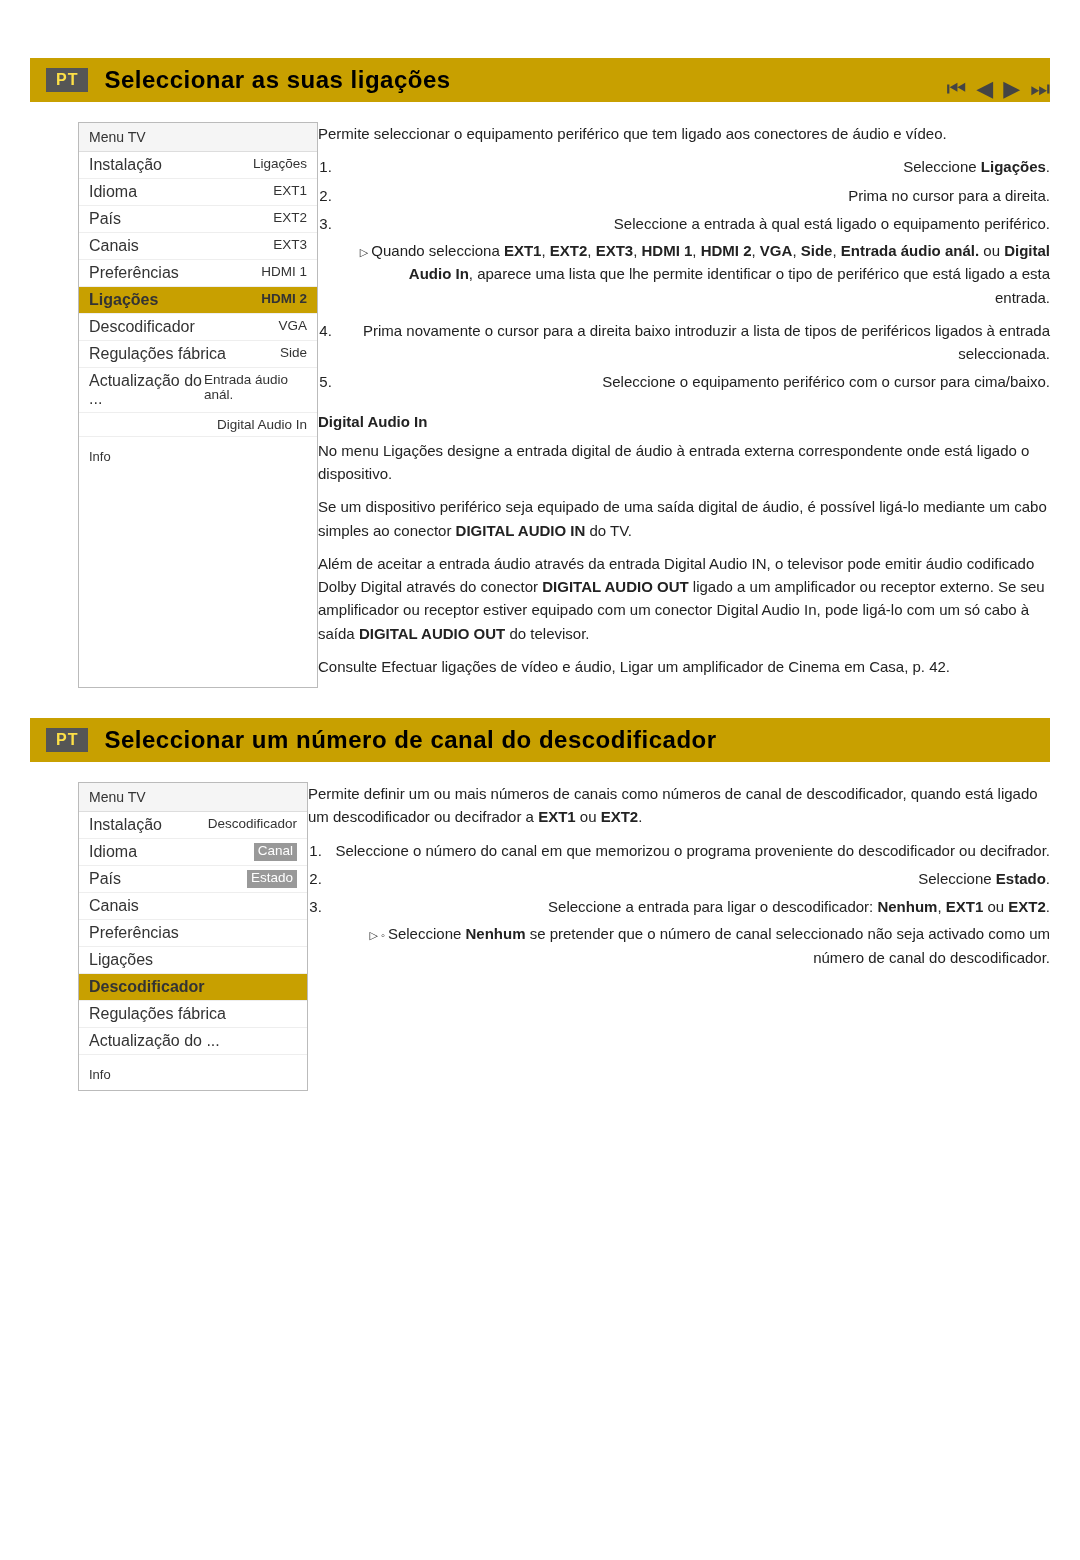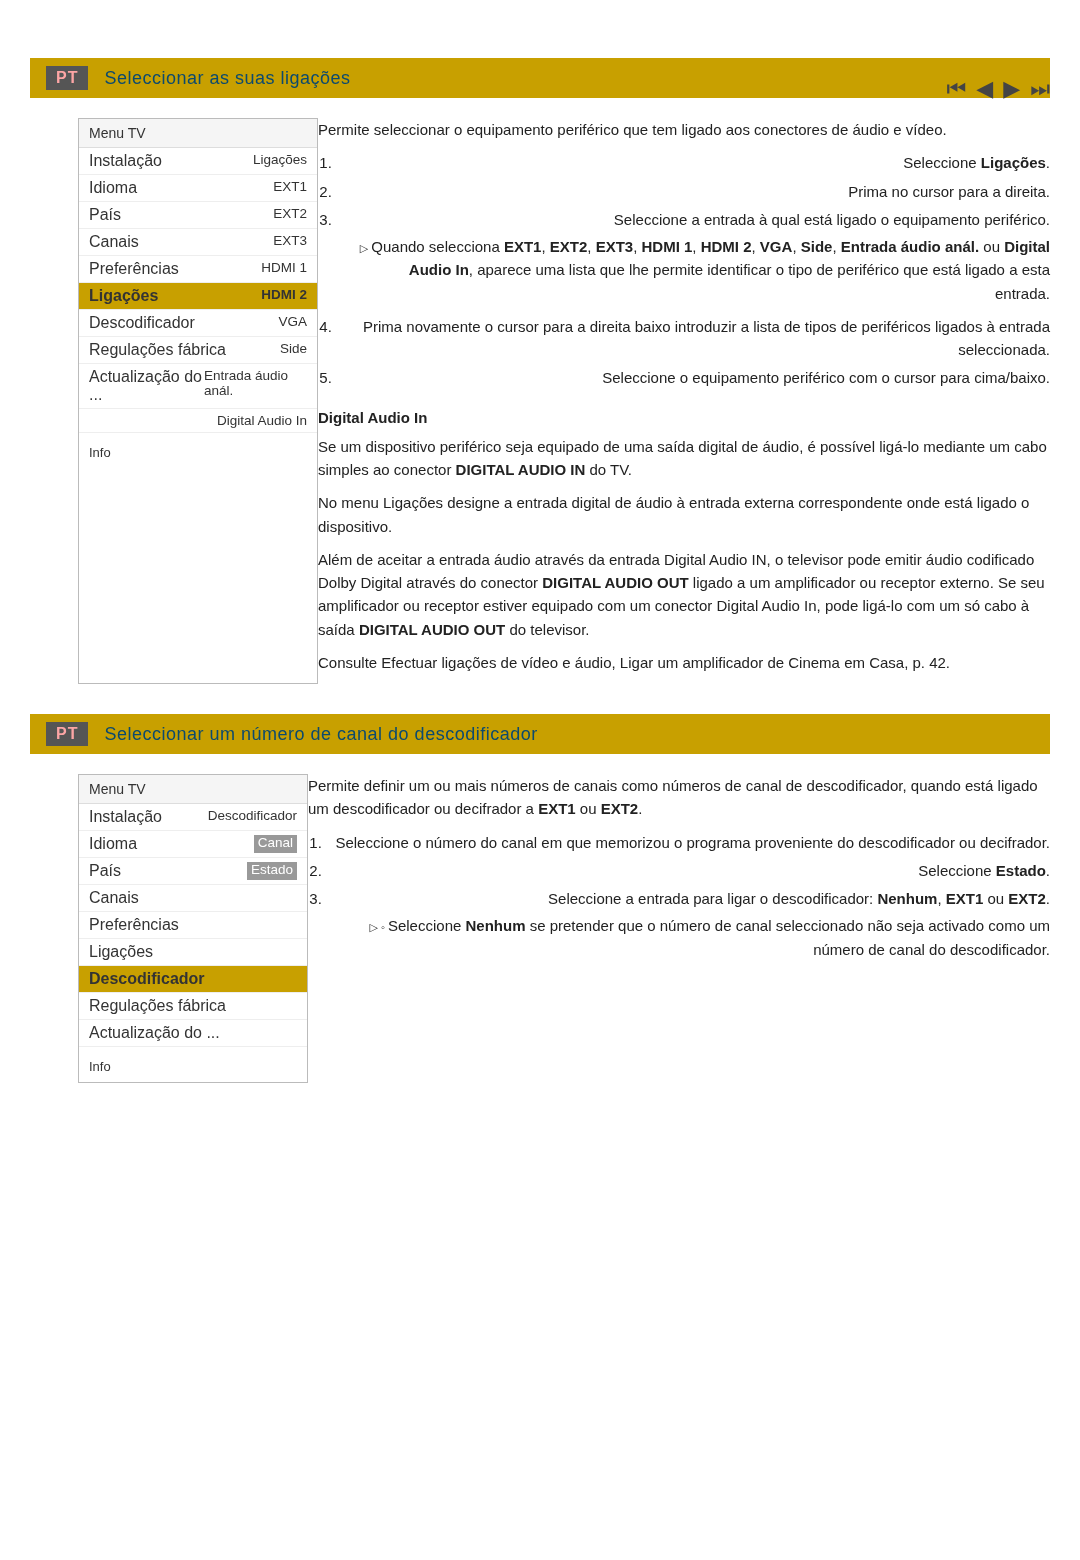"PT" .section-header .lang-badge { color: #fca5a5 -> #fde047 }
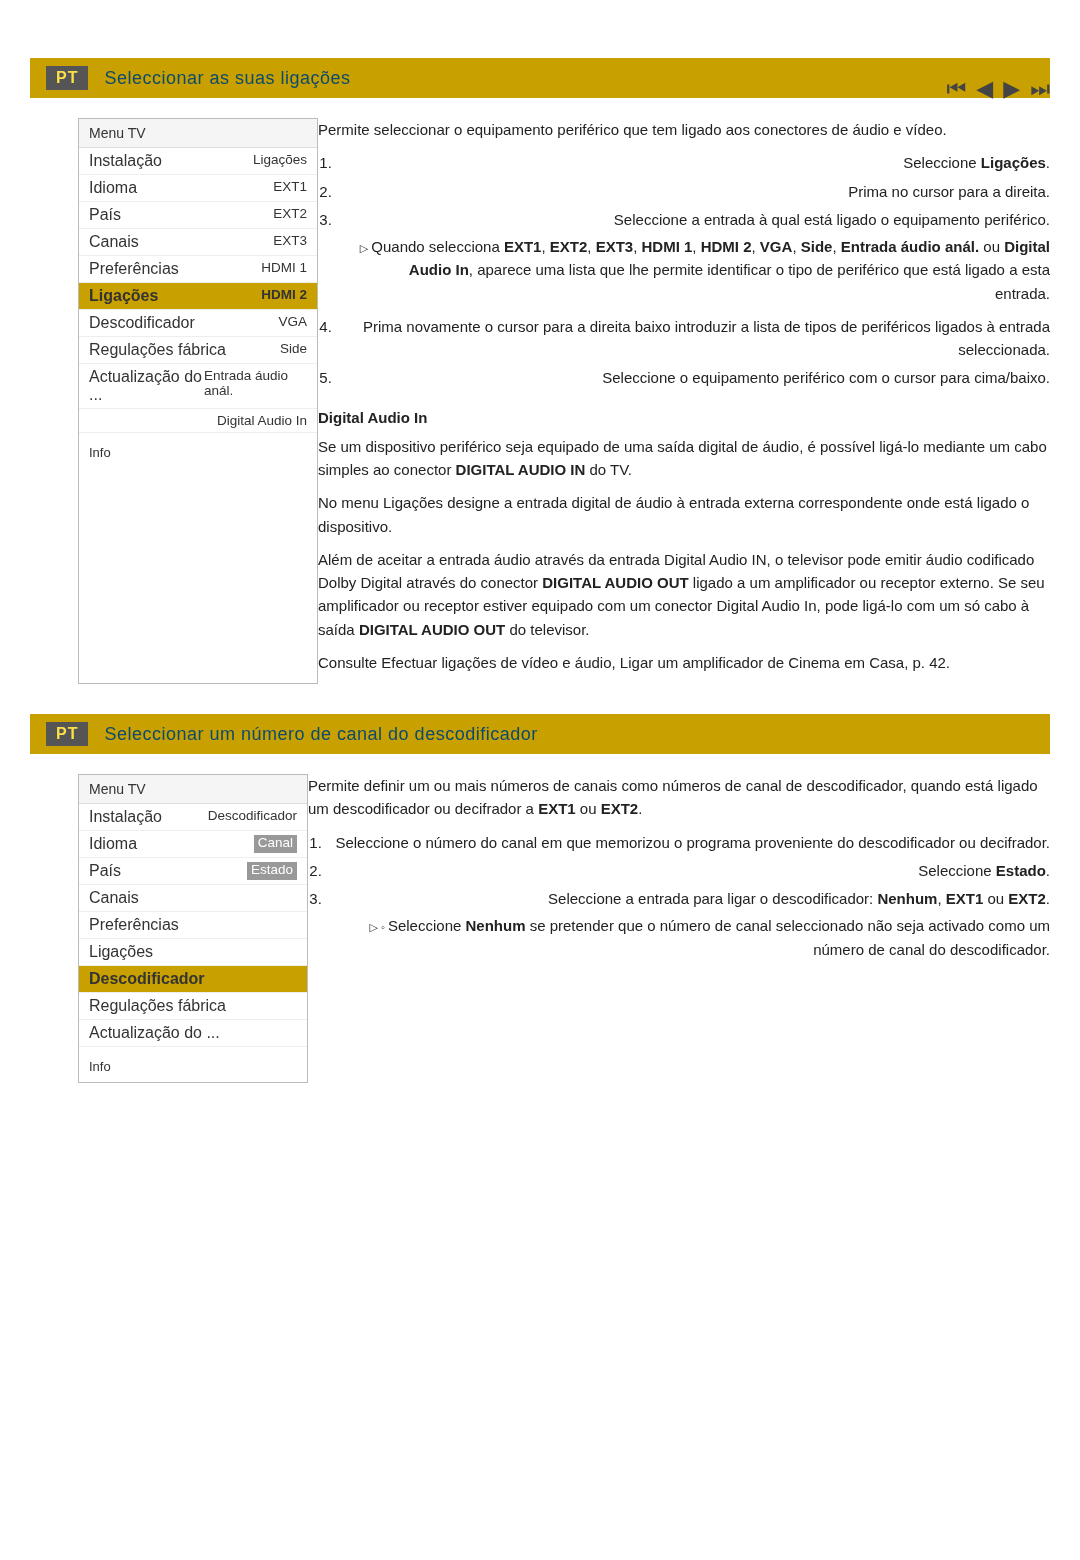"Seleccionar as suas ligações" .section-header .section-title { color: #0c4a6e -> #000000; font-size: 18px -> 24px; font-weight: normal -> bold }
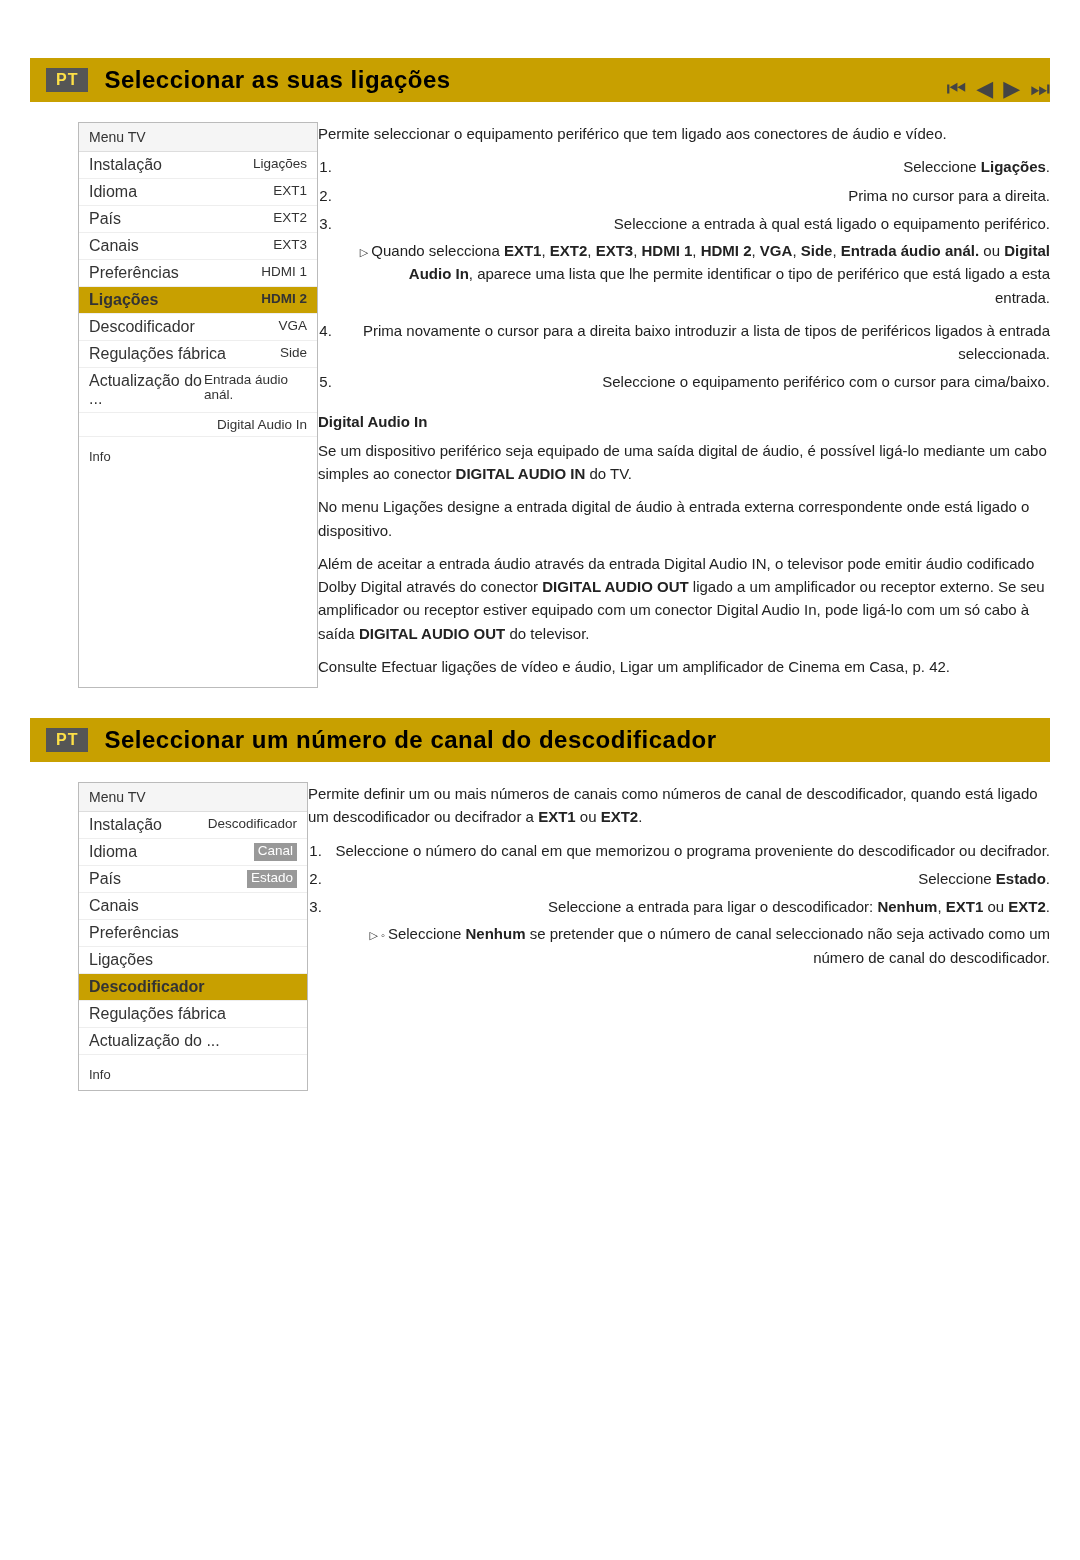"Se um dispositivo periférico seja" p { order: before "No menu Ligações designe a" -> after "No menu Ligações designe a" }
